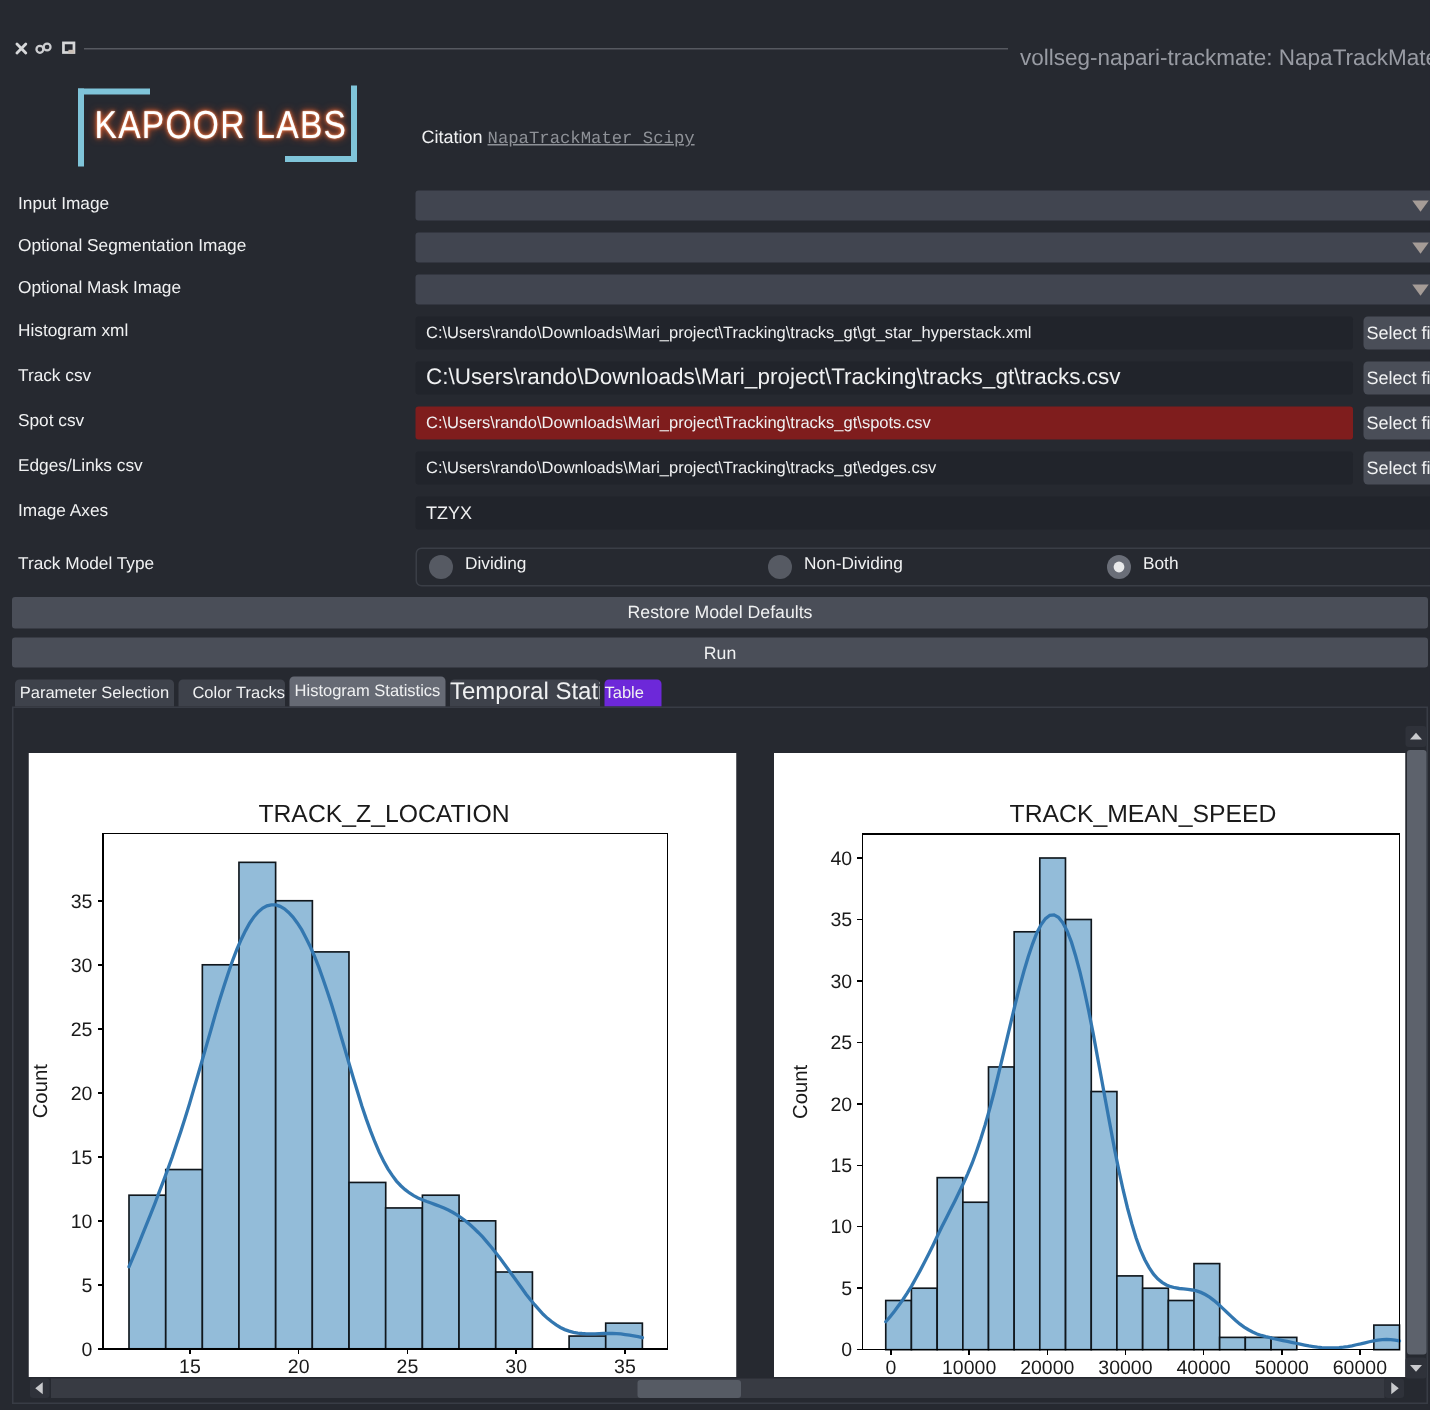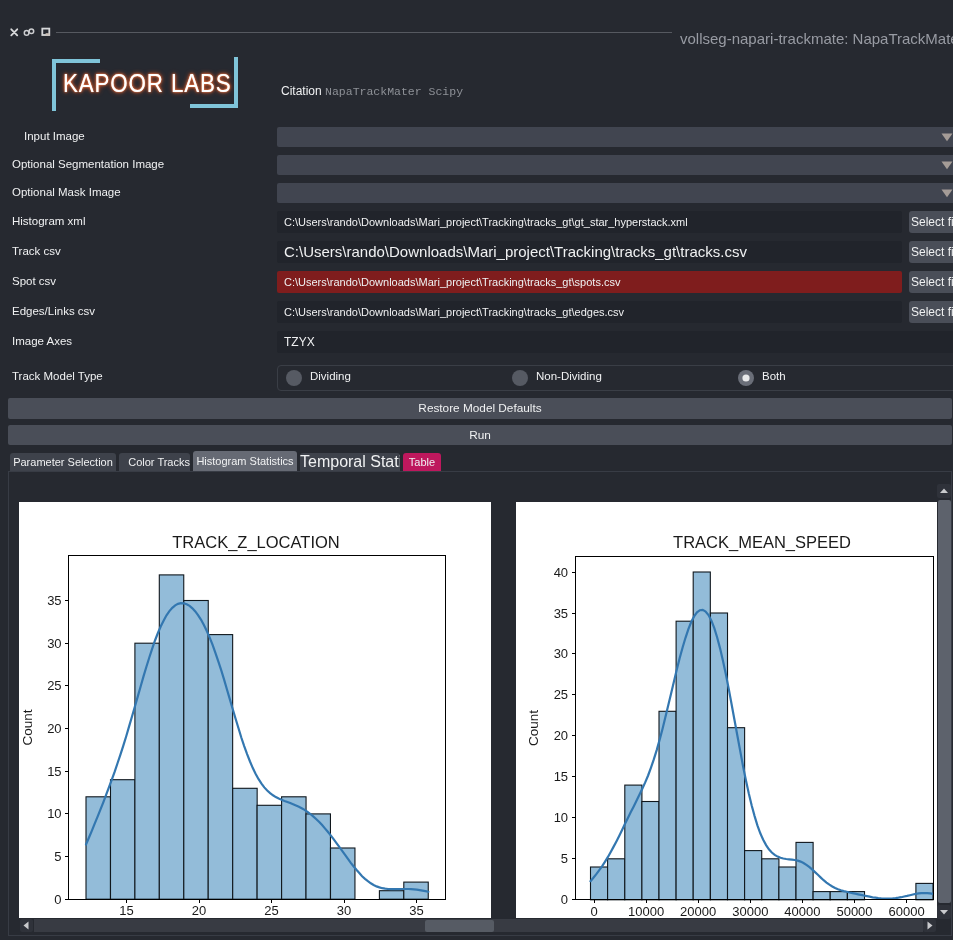"NapaTrackMater Scipy" span { text-decoration: none -> underline }
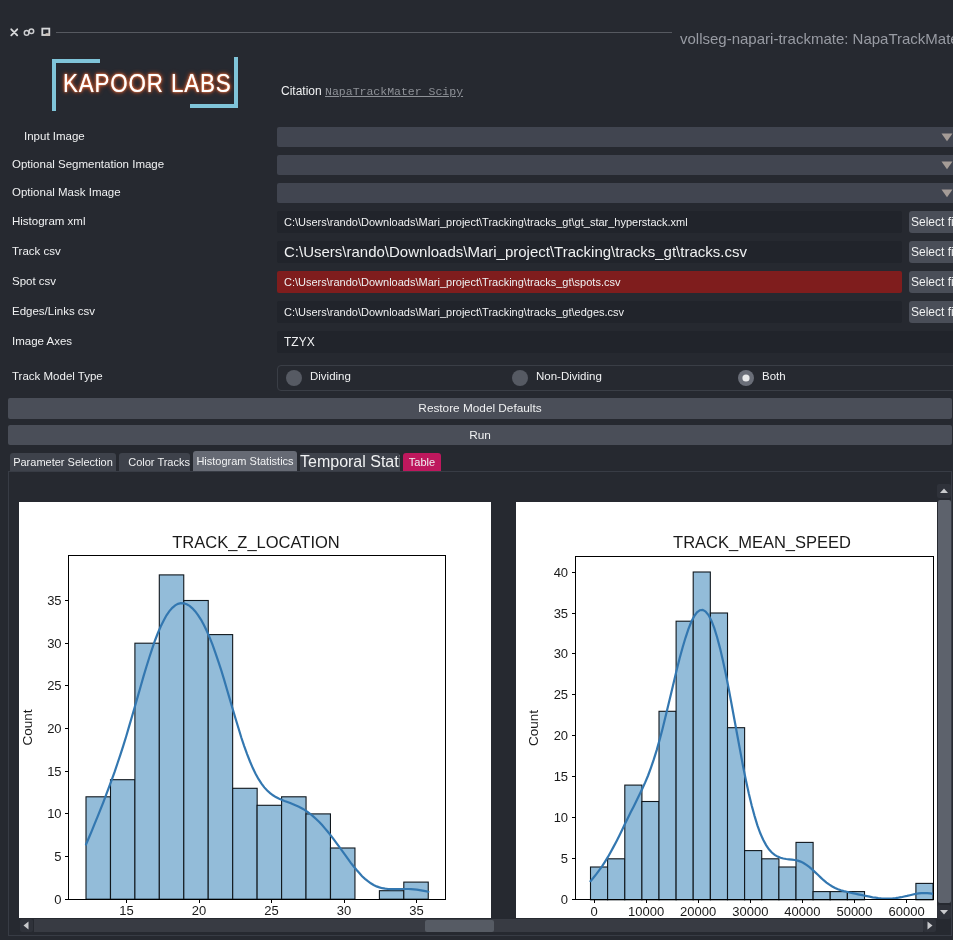"Input Image" div.lab { left: 24px -> 12px }
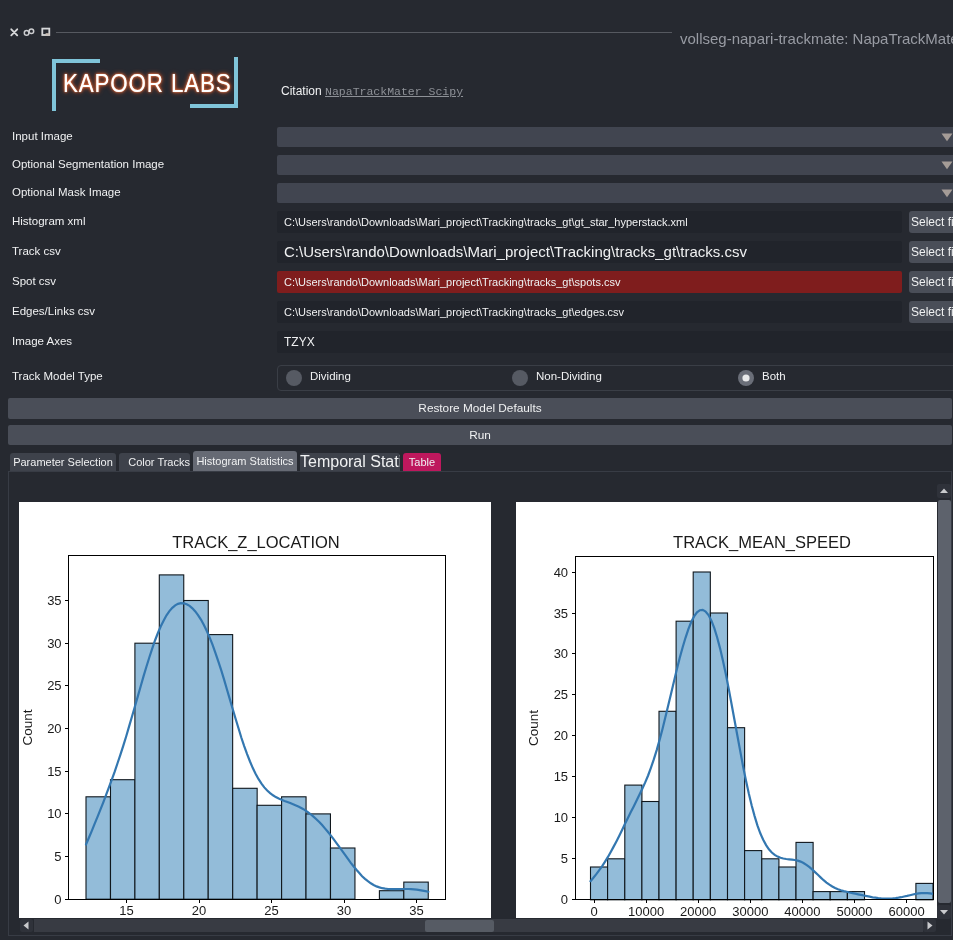"Table" div.abs { background: #be185d -> #6d28d9; text-align: center -> left }
